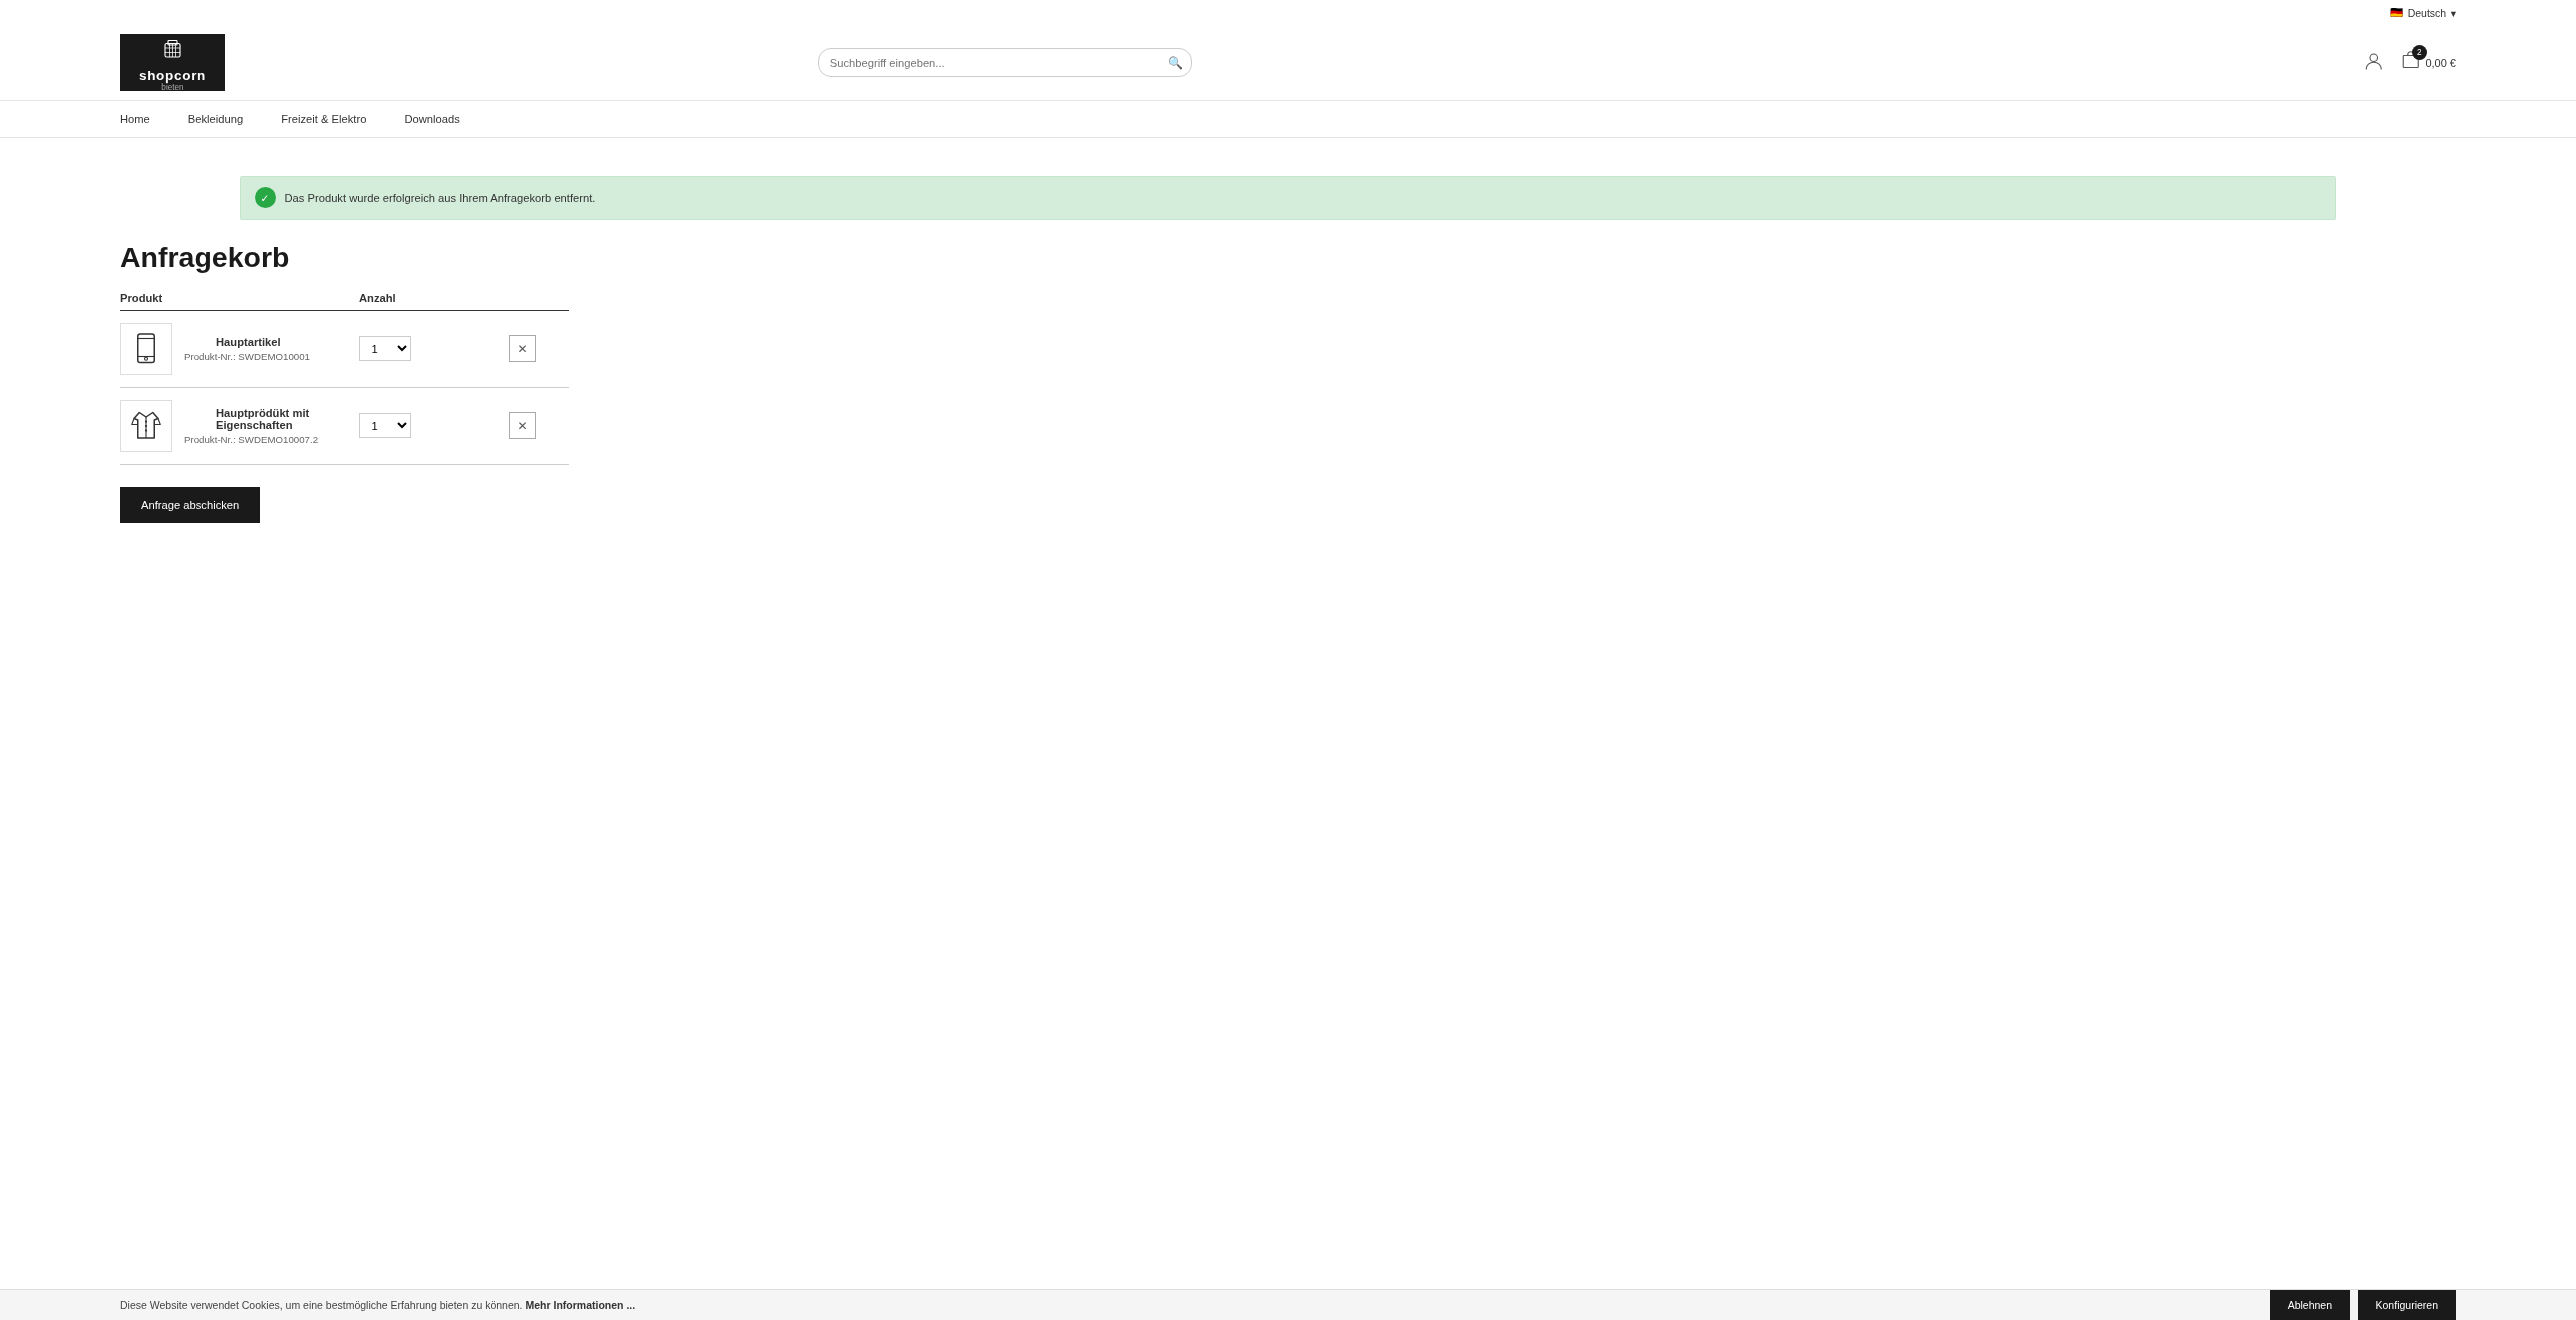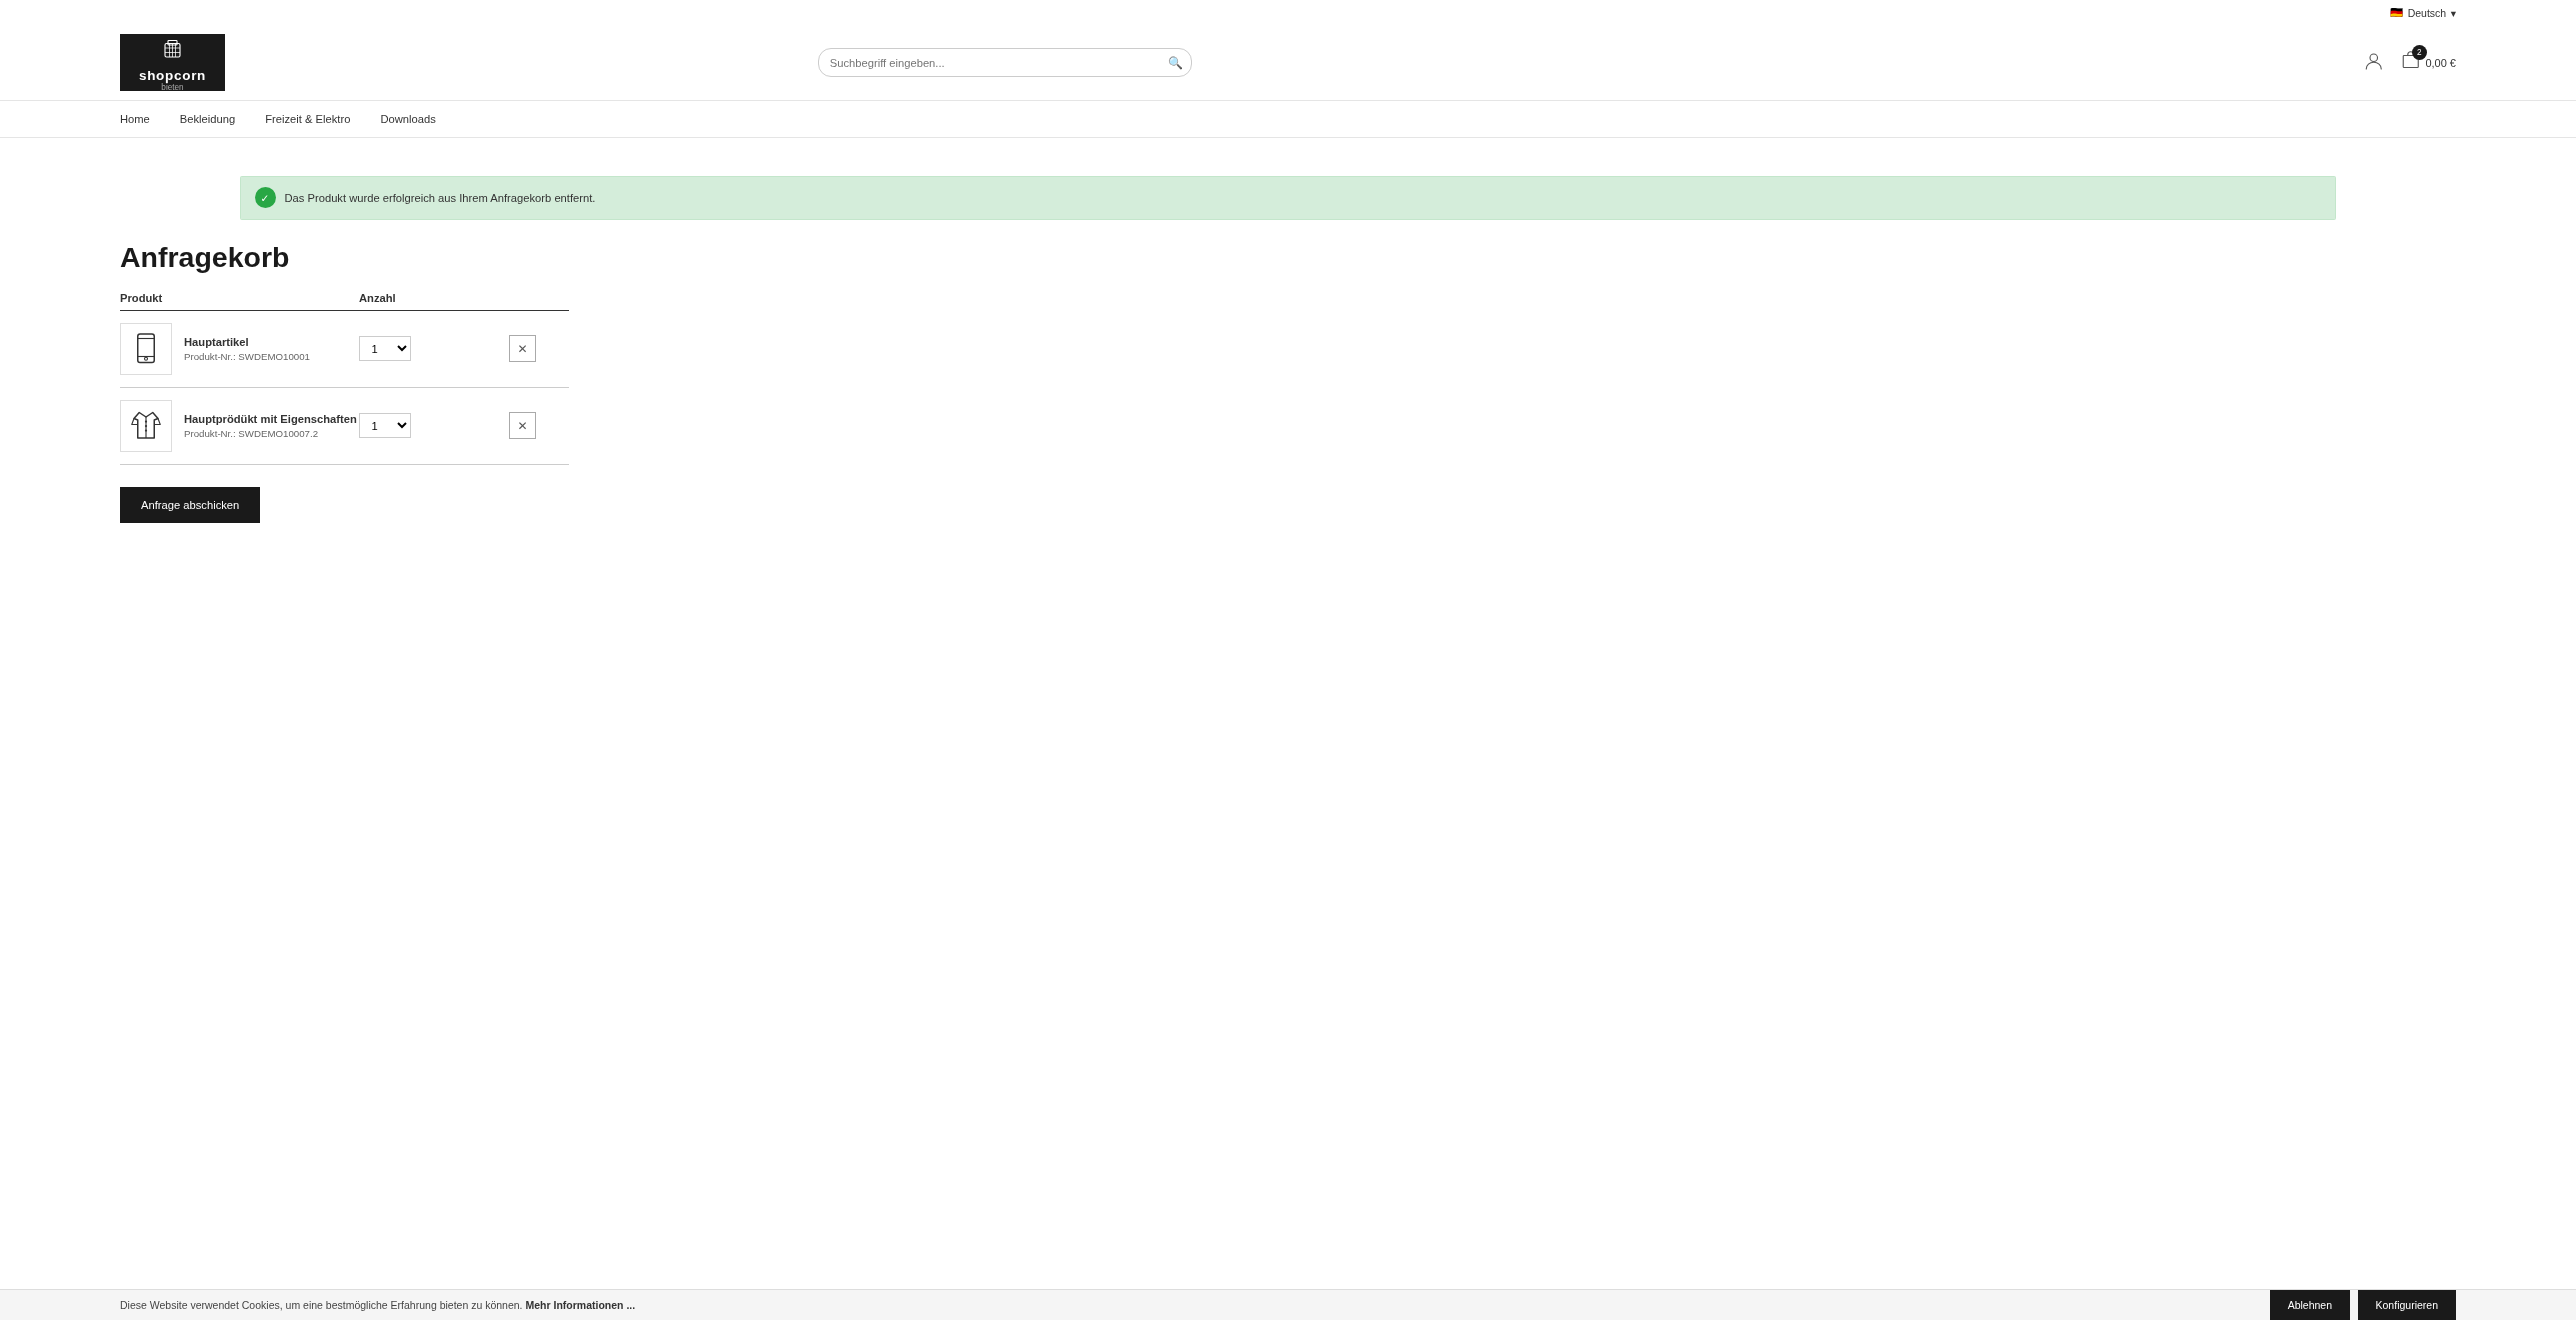"Home" .nav { gap: 0 -> 8px }
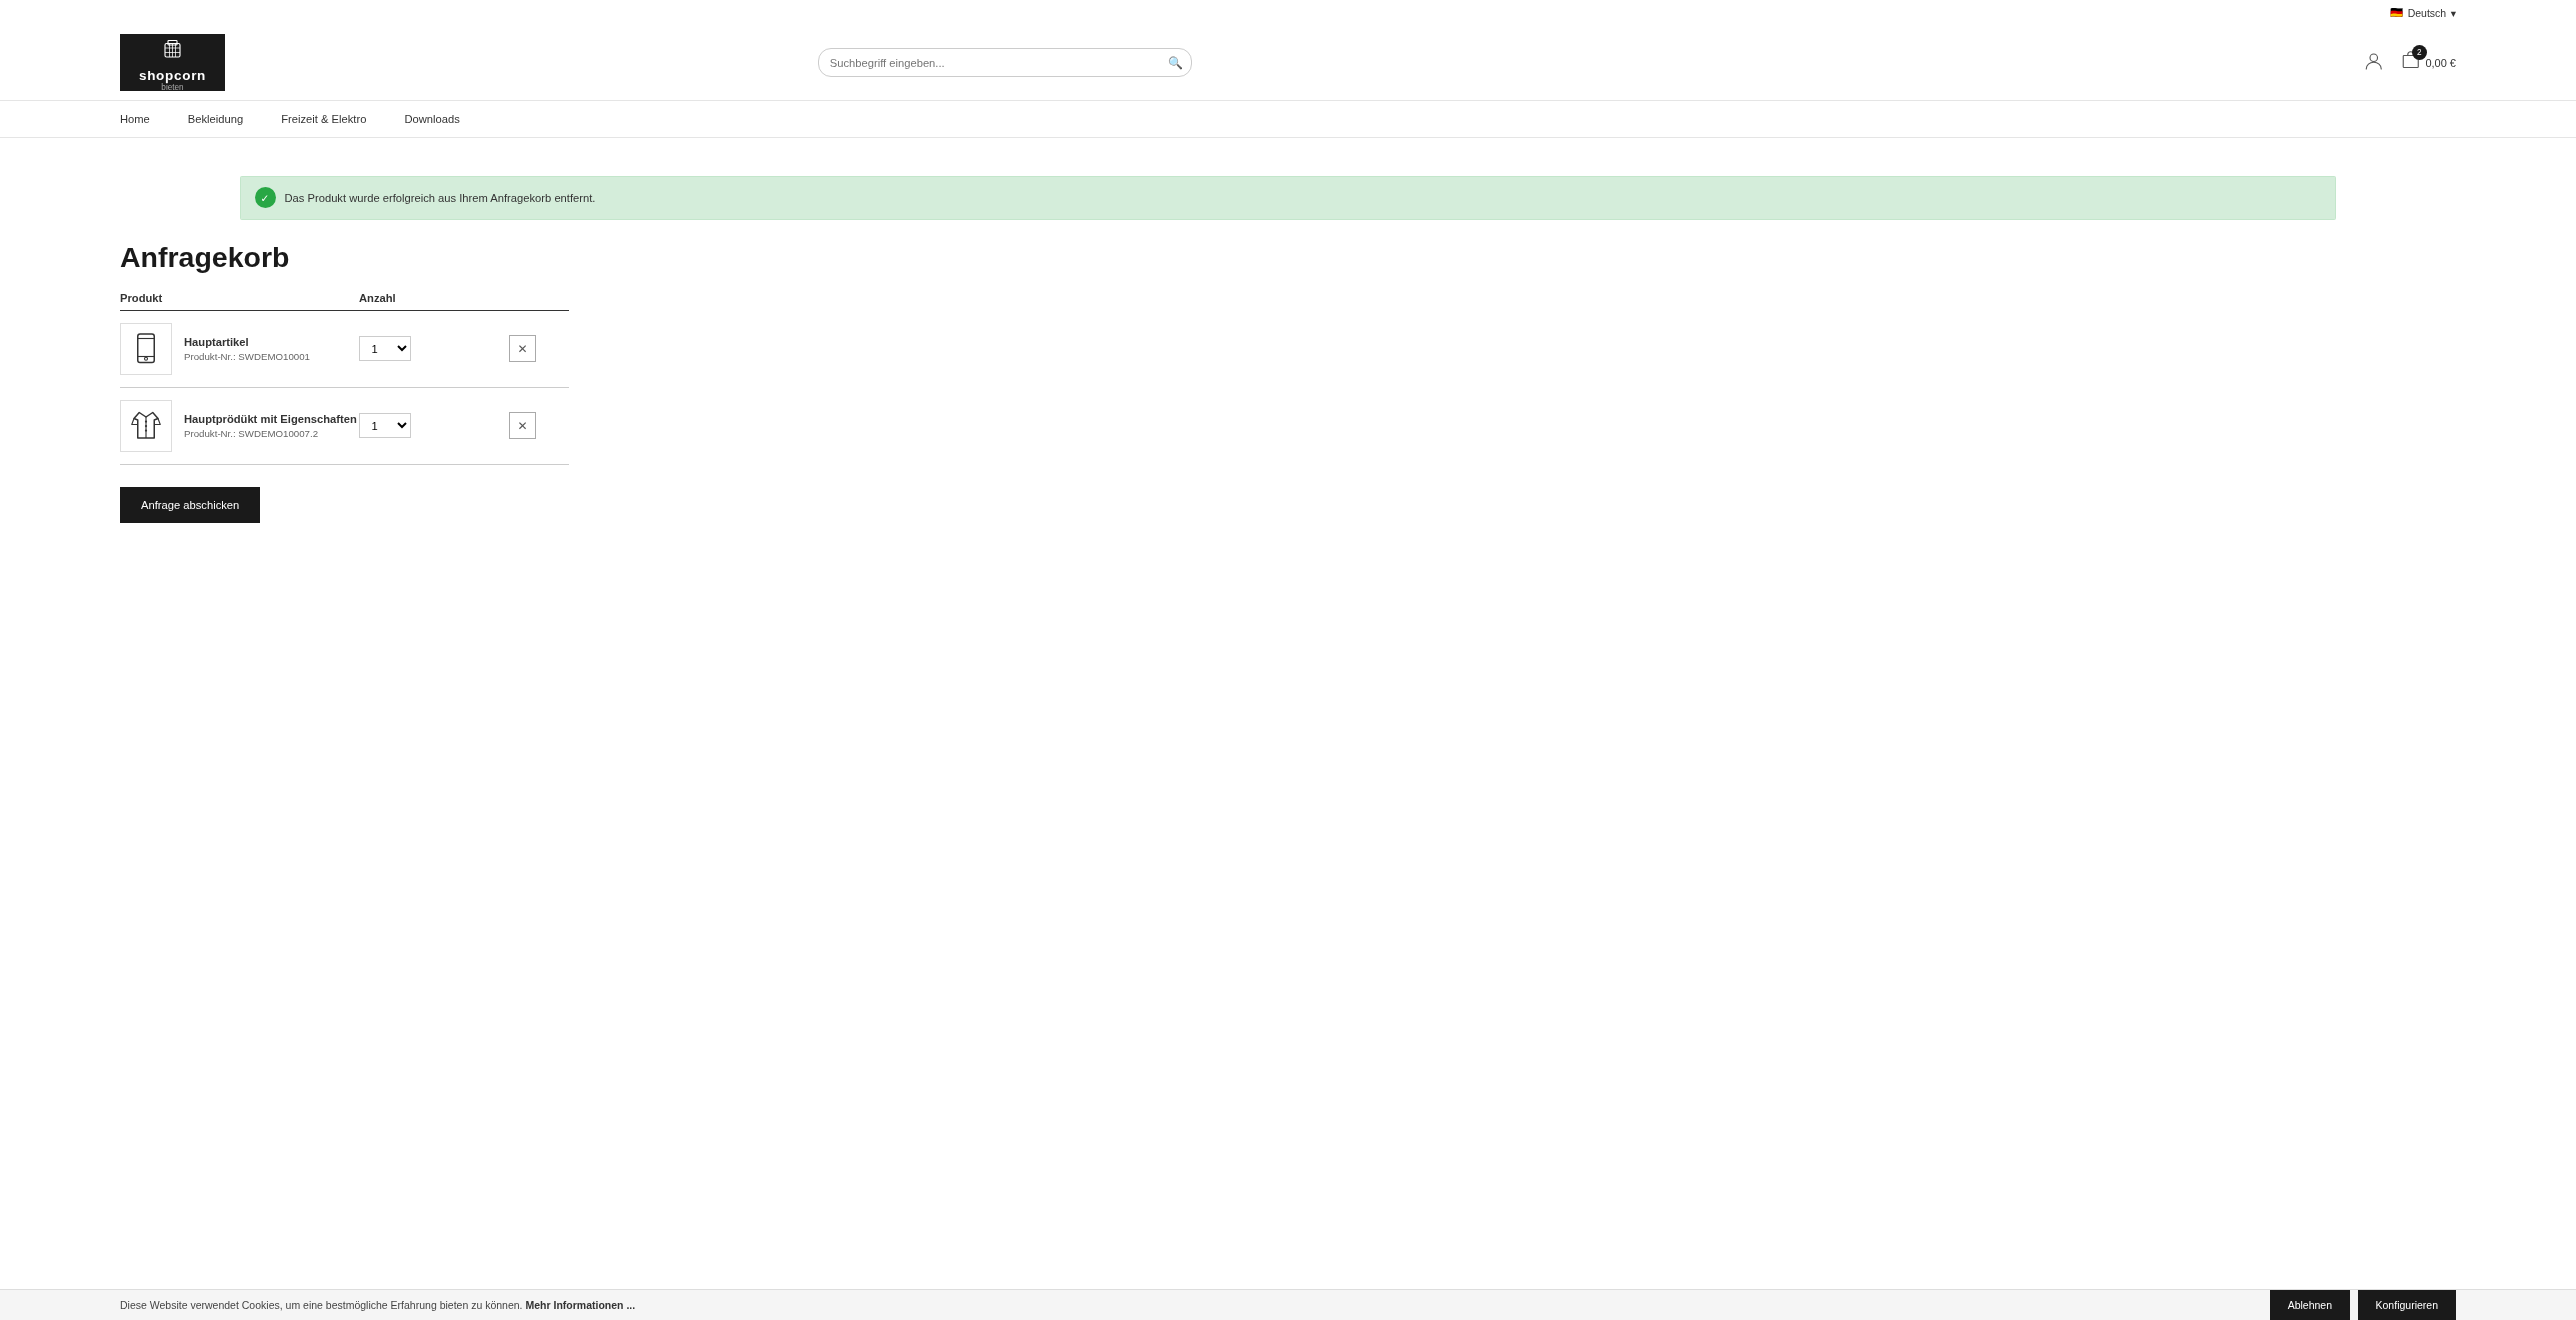"Hauptartikel" .product-info .product-name { margin-left: none -> 32px }
